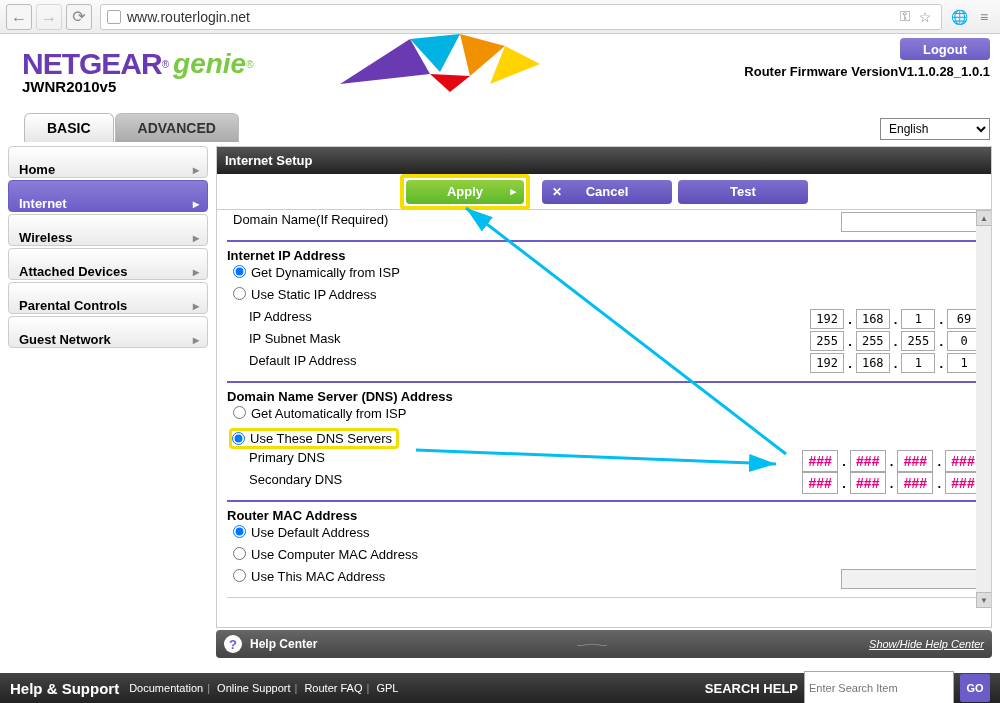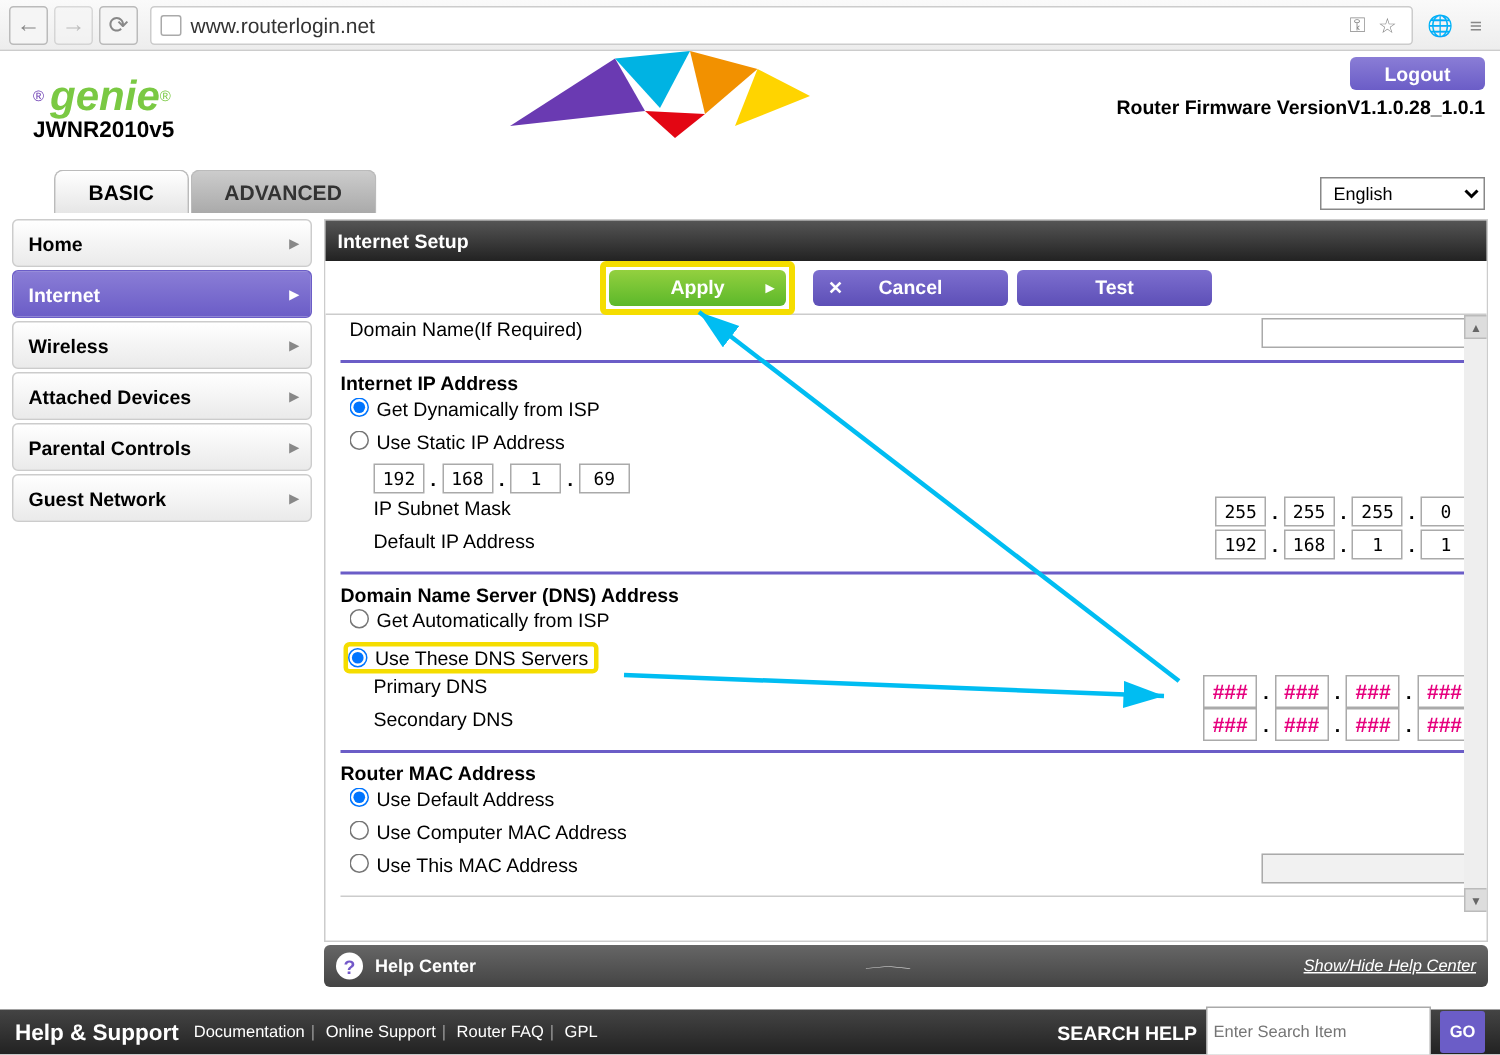"NETGEAR" span.logo-netgear { html: none -> <span>NETGEAR</span> }
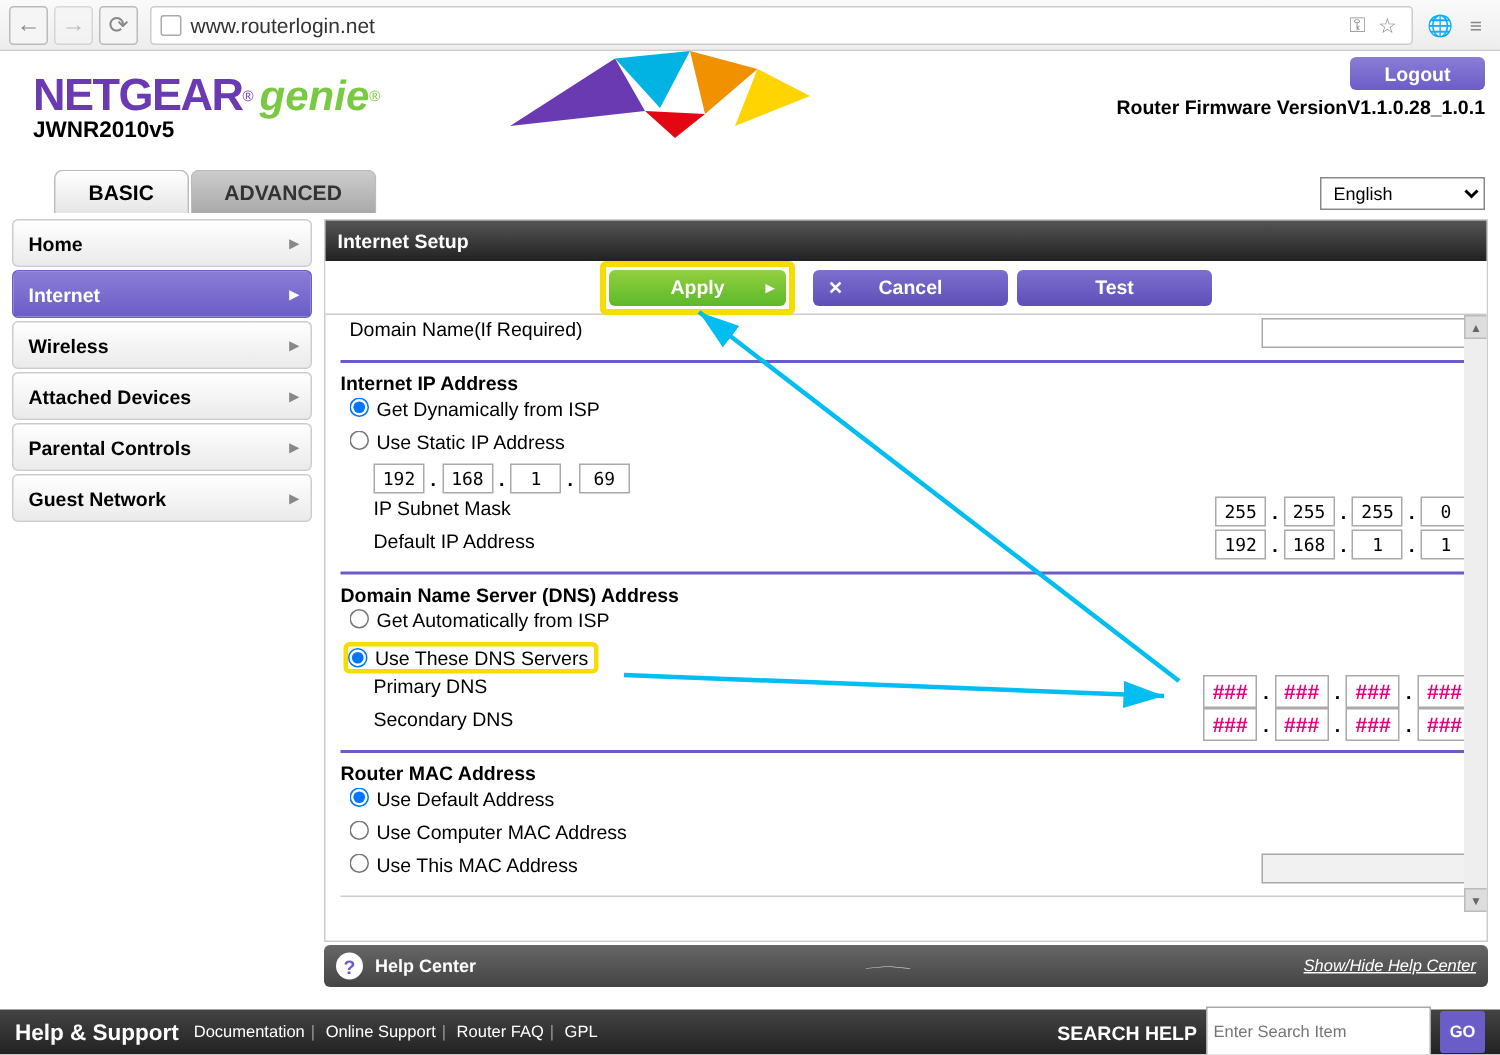"BASIC" .tab-row { padding-left: 36px -> 24px }
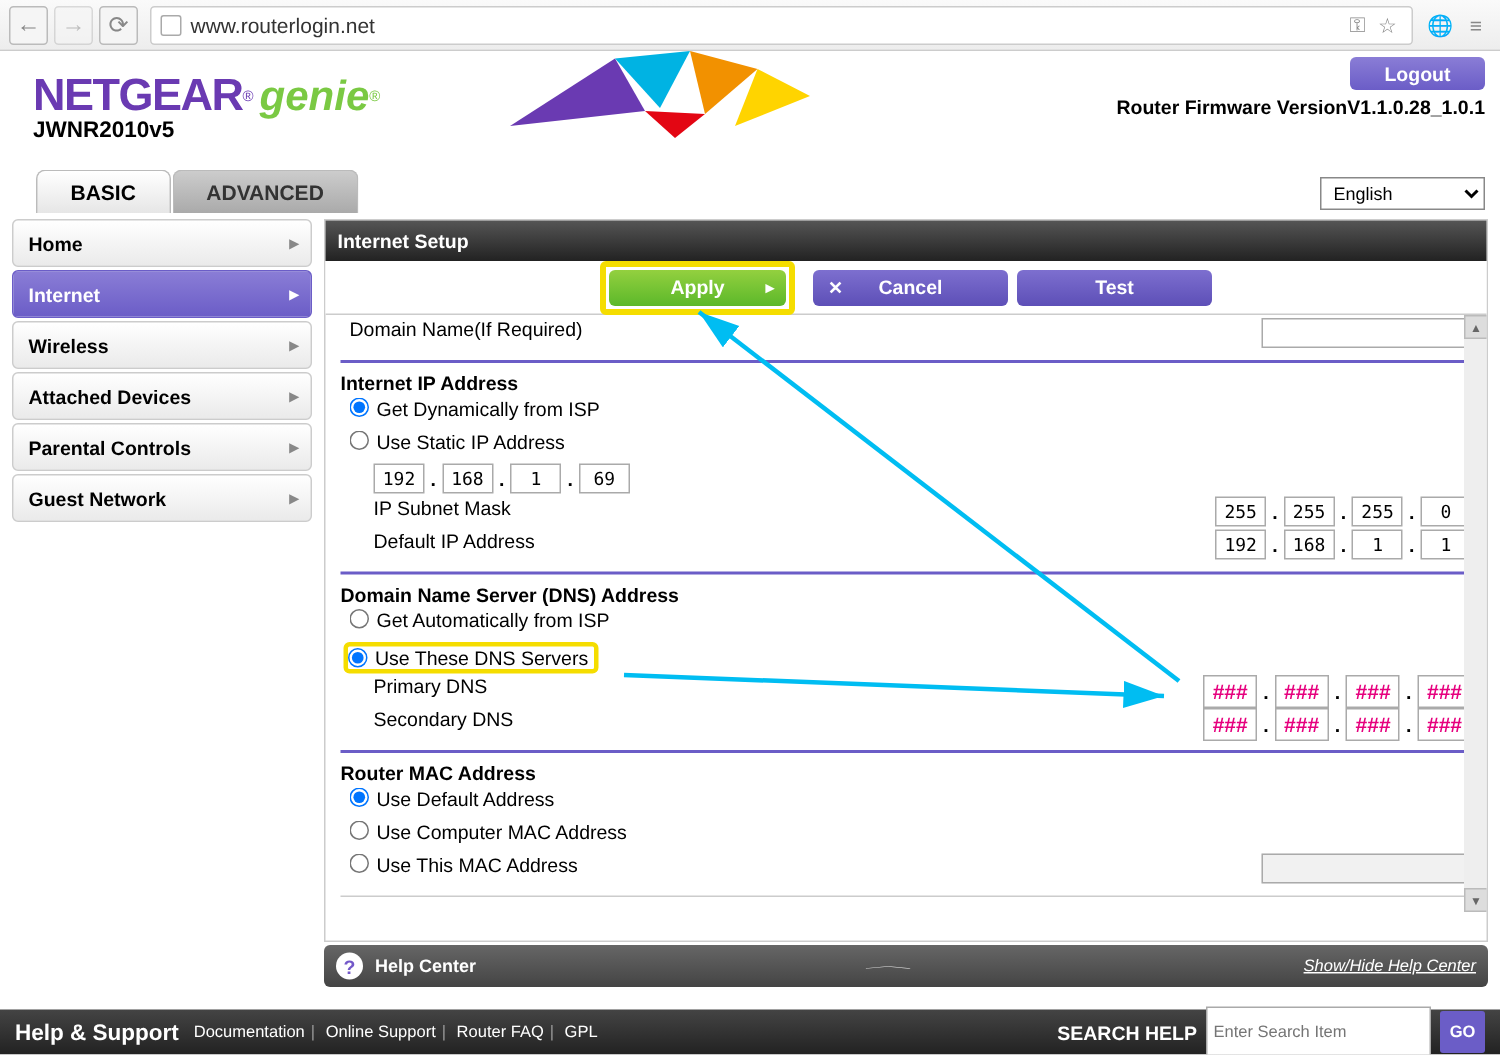"Home" .side-item { align-items: center -> flex-end }
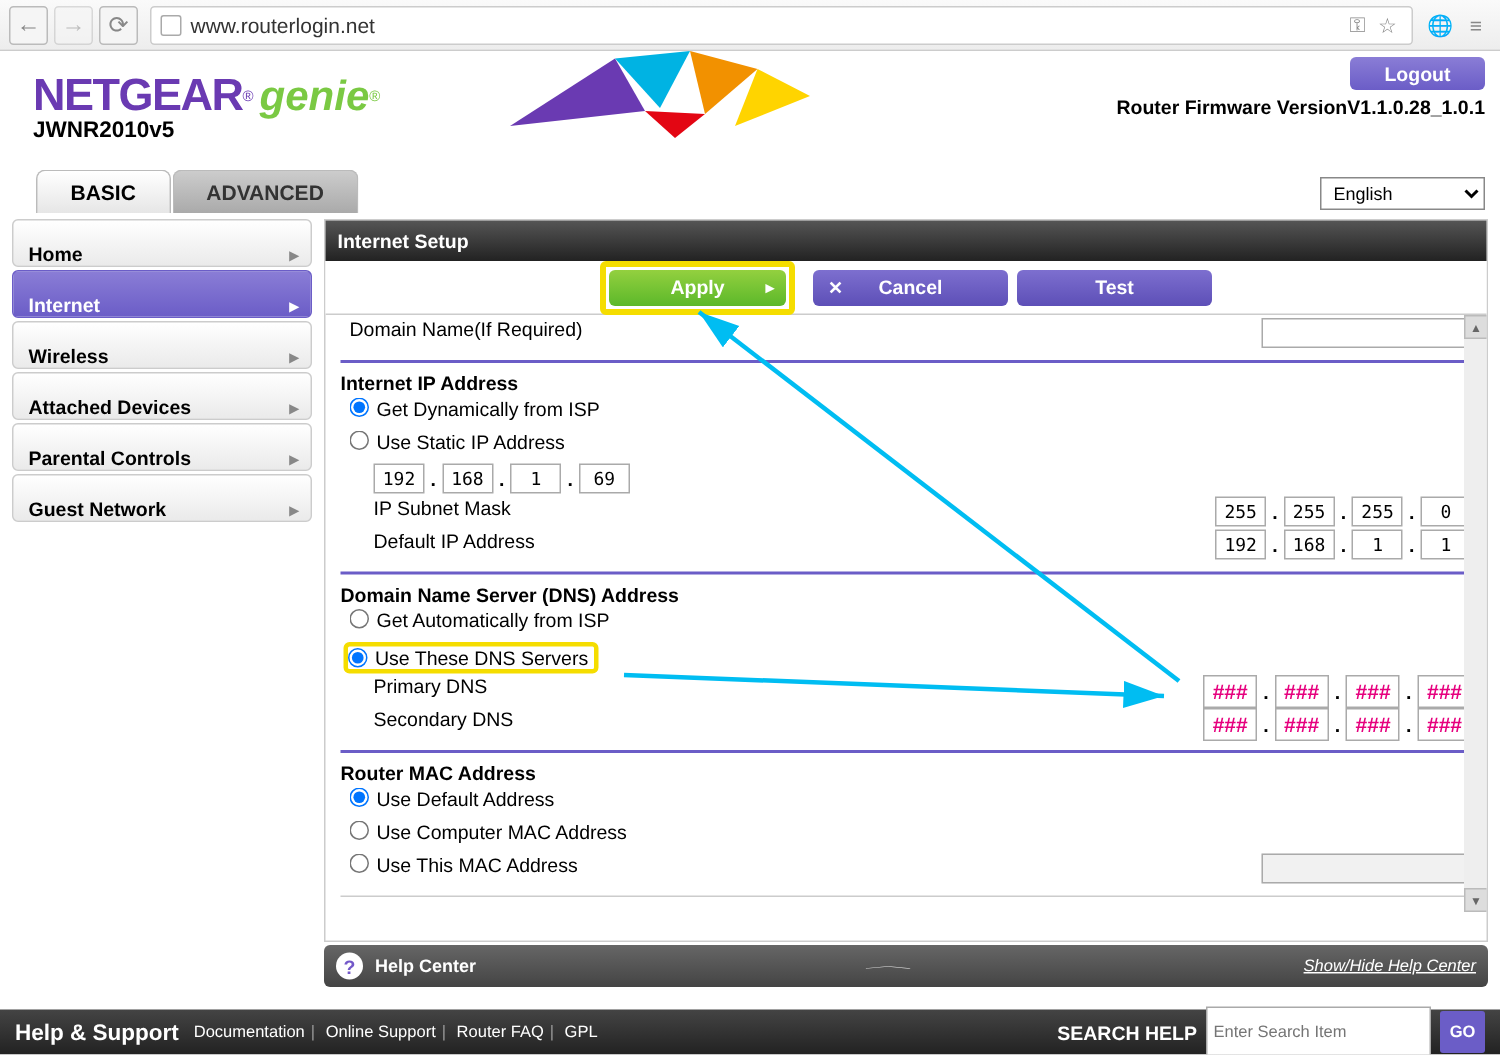"IP Address" span.row-label { html: none -> <span>IP Address</span> }
